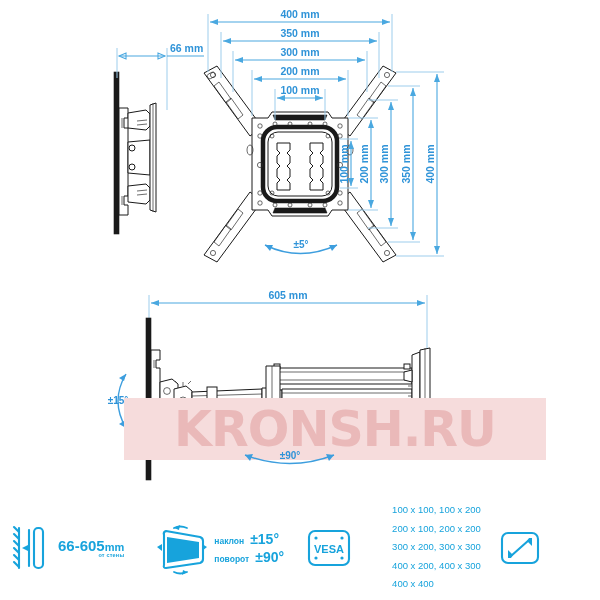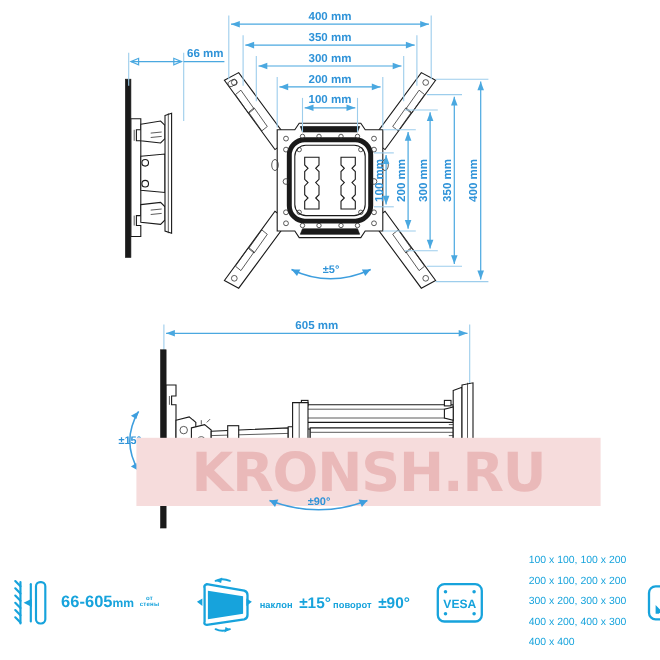"66-605mm" .stack { align-items: center -> flex-end; flex-direction: none -> column }
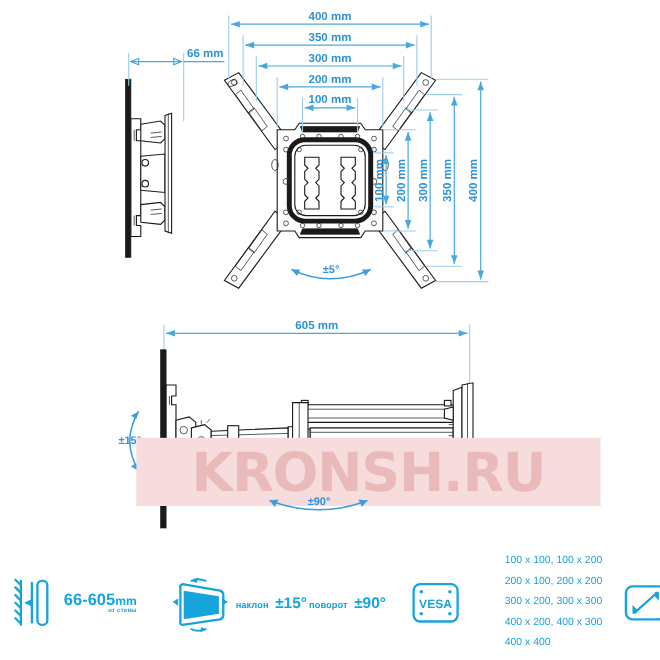"наклон" .tilt-lines { flex-direction: row -> column }
